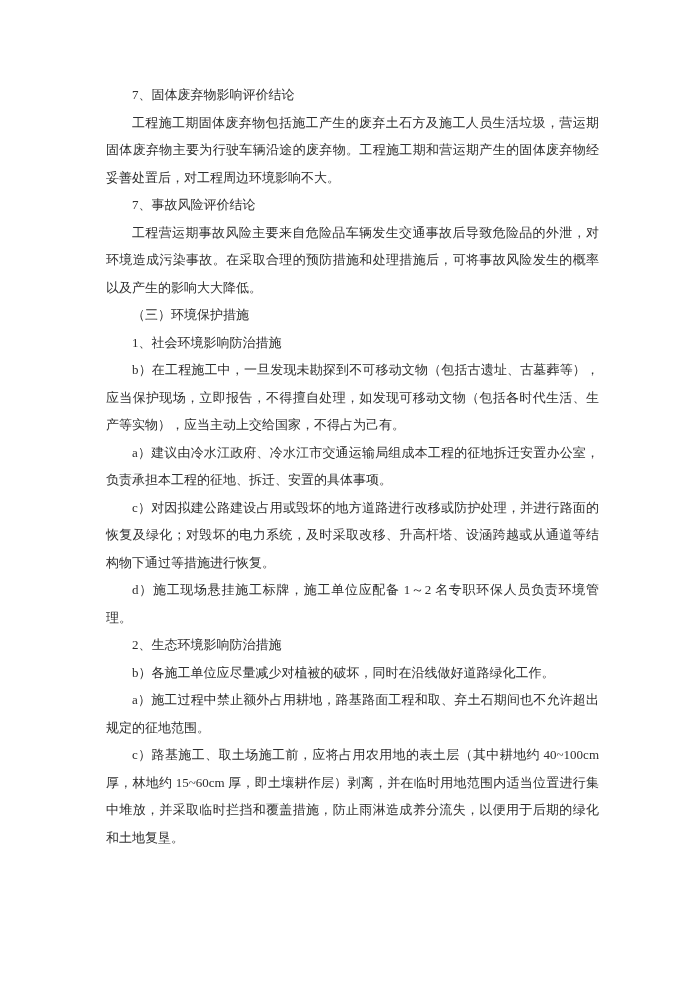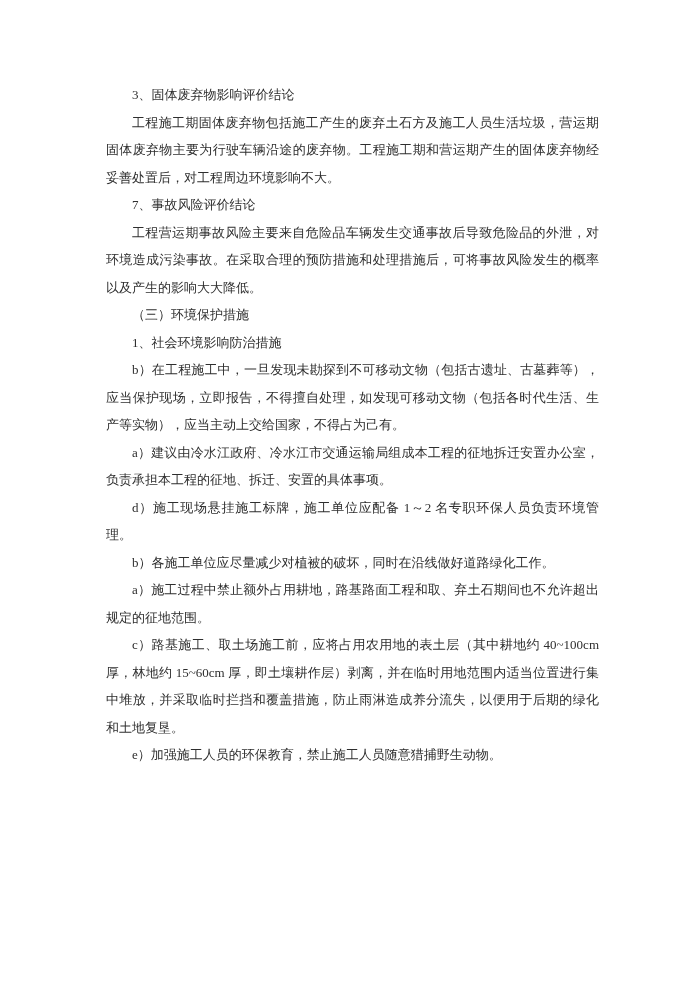"3、固体废弃物影响评价结论" p { text: 3 -> 7 }
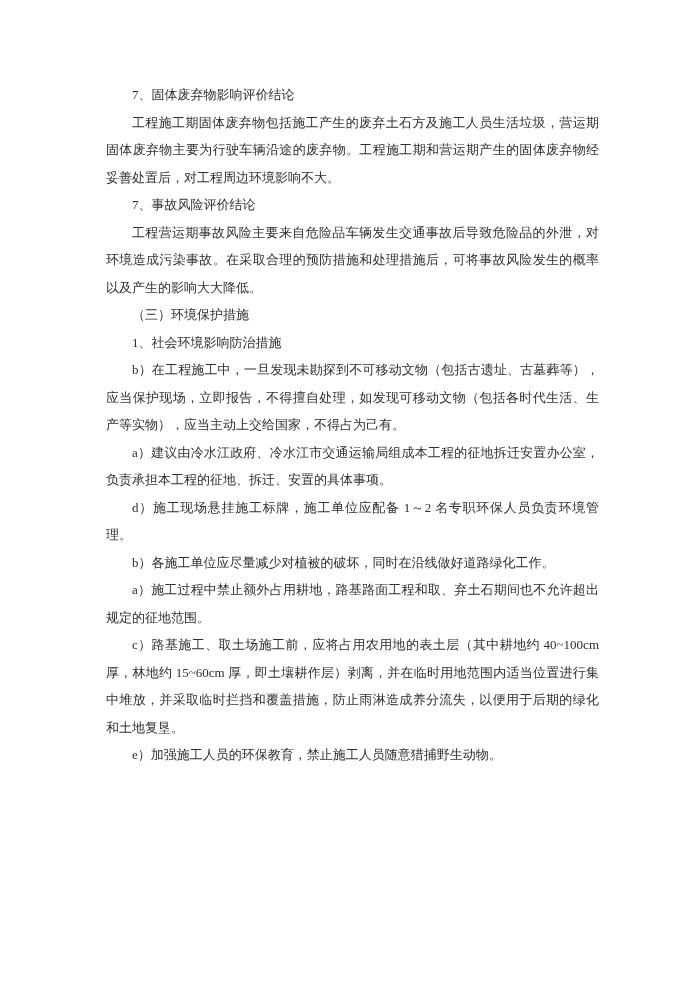"c）对因拟建公路建设占用或毁坏的地方道路进行改移或防护处理，并进行路面的恢复及绿" p { html: none -> <p>c）对因拟建公路建设占用或毁坏的地方道路进行改移或防护处理，并进行路面的恢复及绿化；对毁坏的电力系统，及时采取改移、升高杆塔、设涵跨越或从通道等结构物下通过等措施进行恢复。</p> }
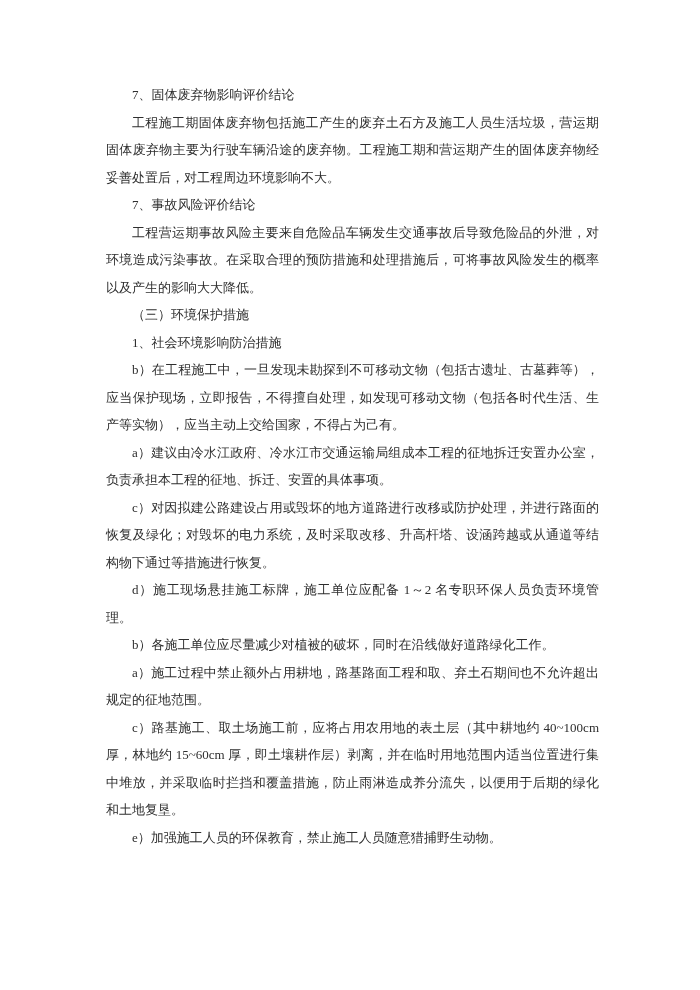"2、生态环境影响防治措施" p { html: none -> <p>2、生态环境影响防治措施</p> }
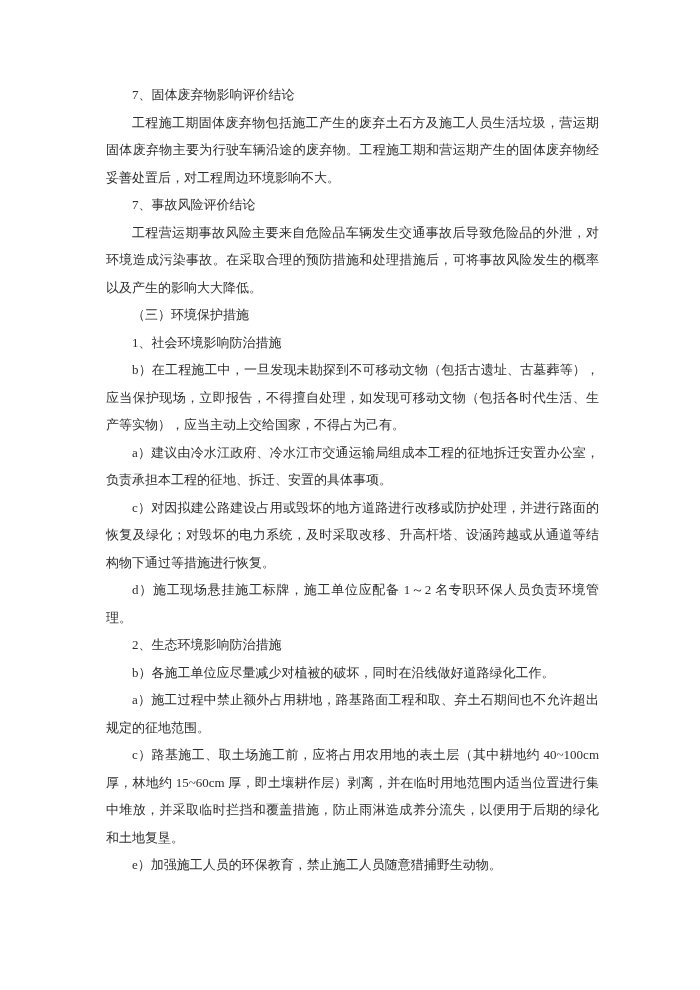"e）加强施工人员的环保教育，禁止施工人员随意猎捕野生动物。" p { html: <p>e）加强施工人员的环保教育，禁止施工人员随意猎捕野生动物。</p> -> none }
